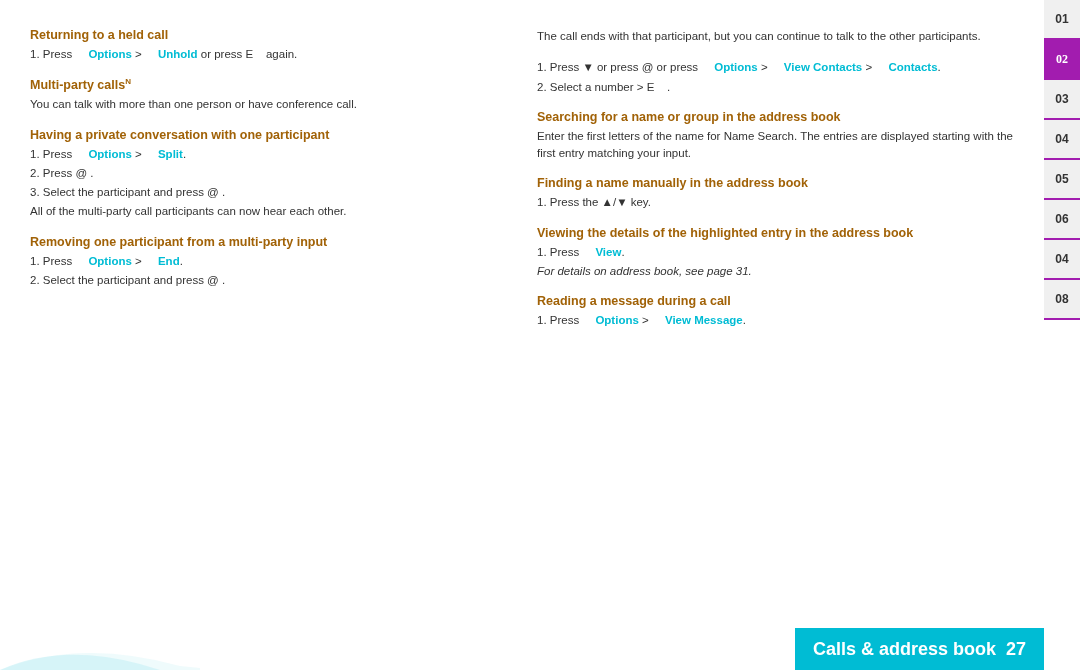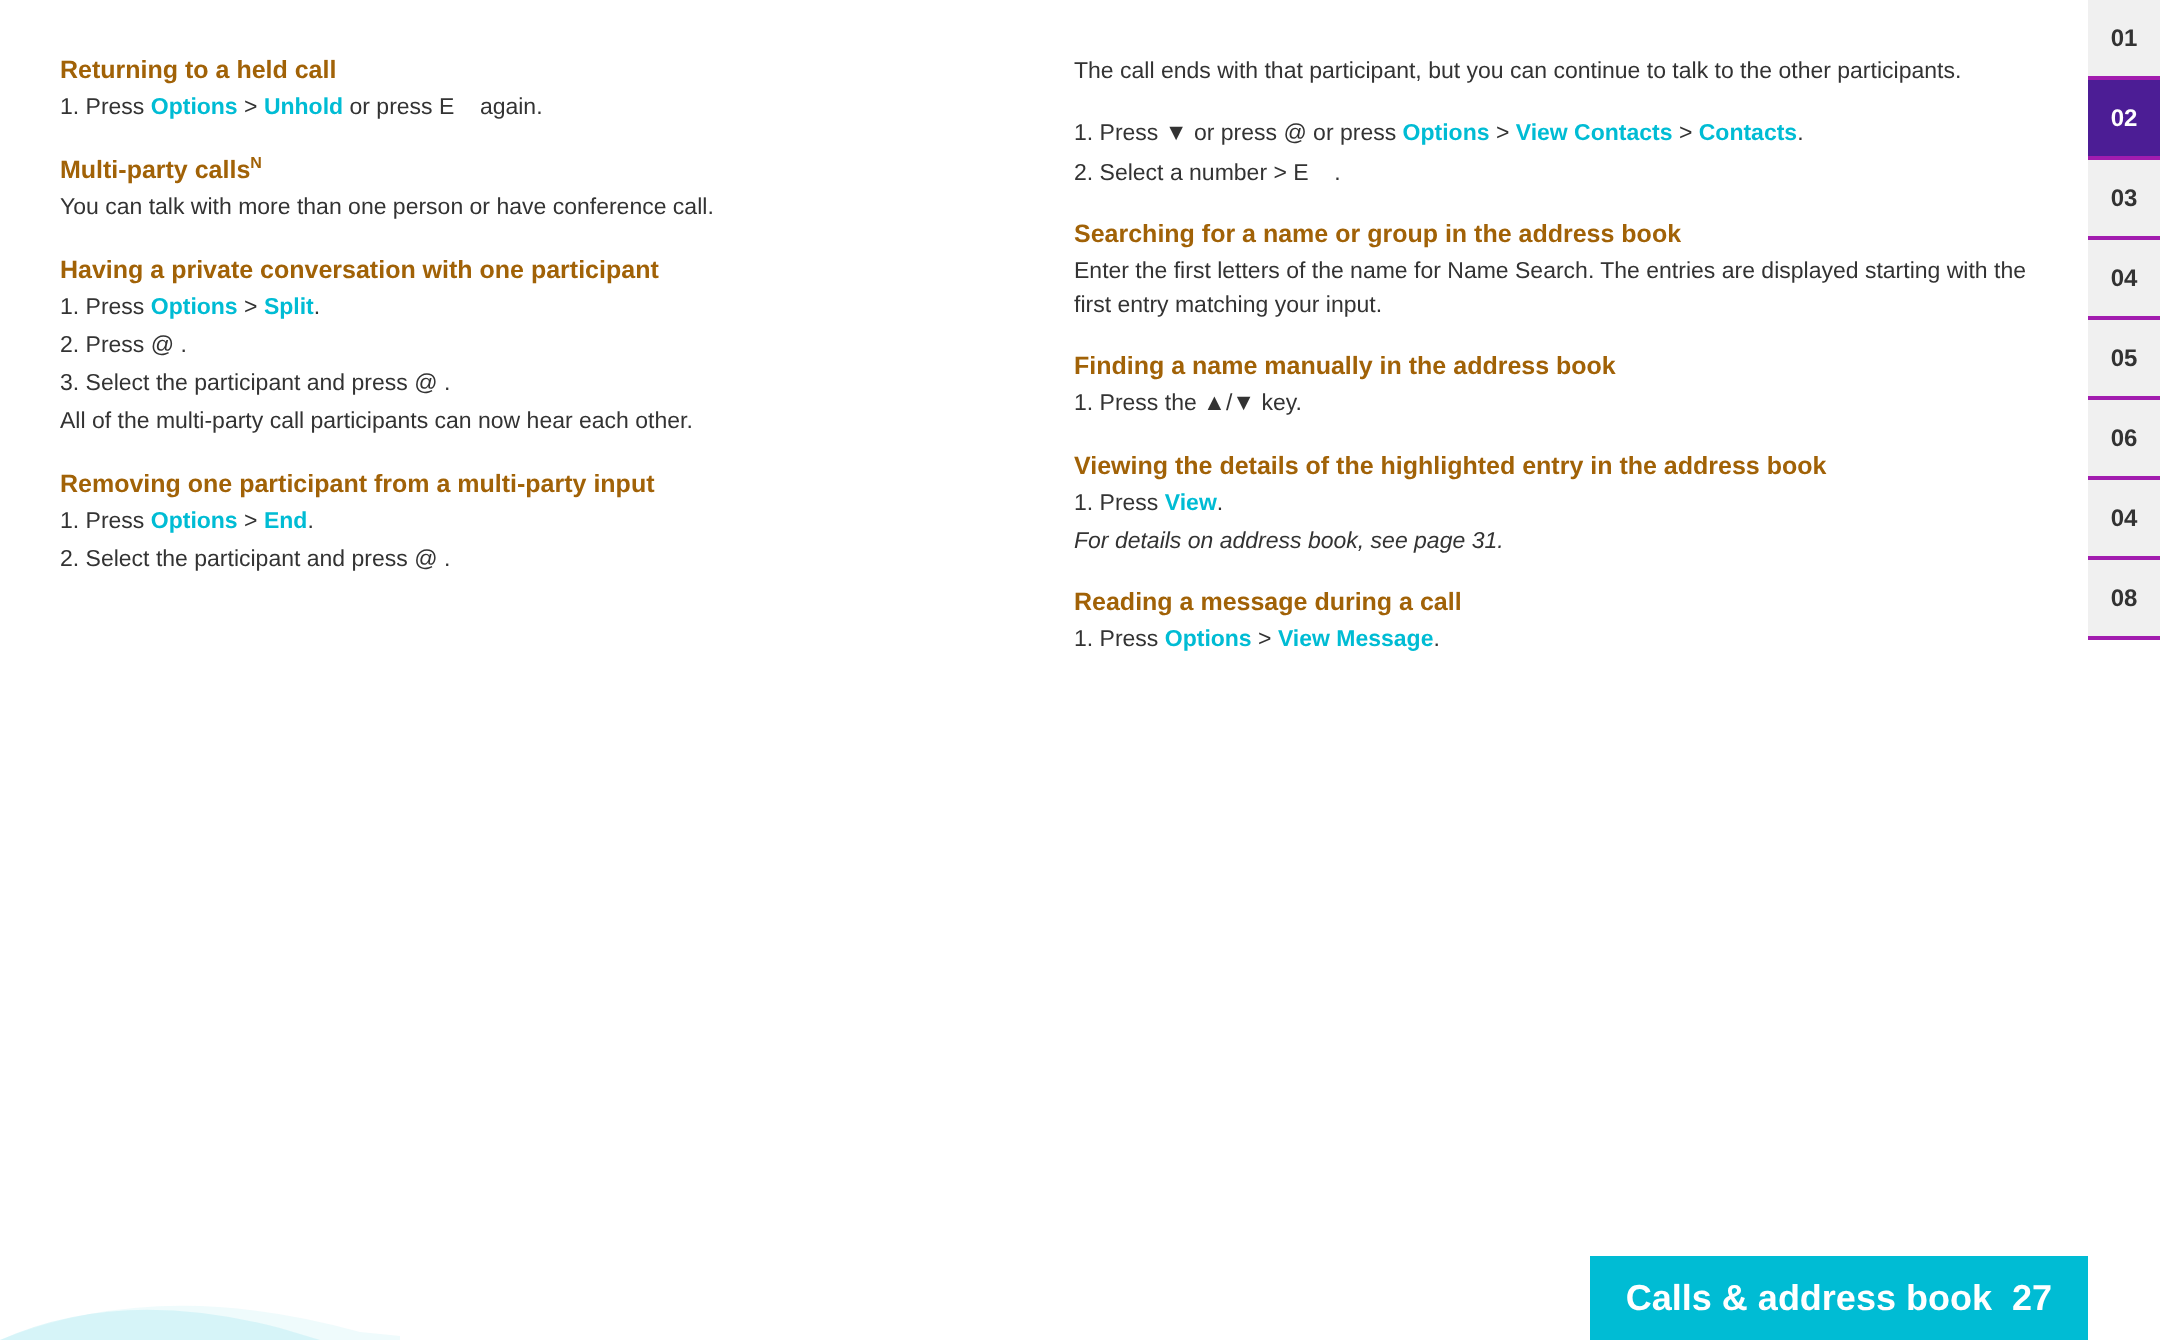"Options" .bold { margin-left: none -> 13px }
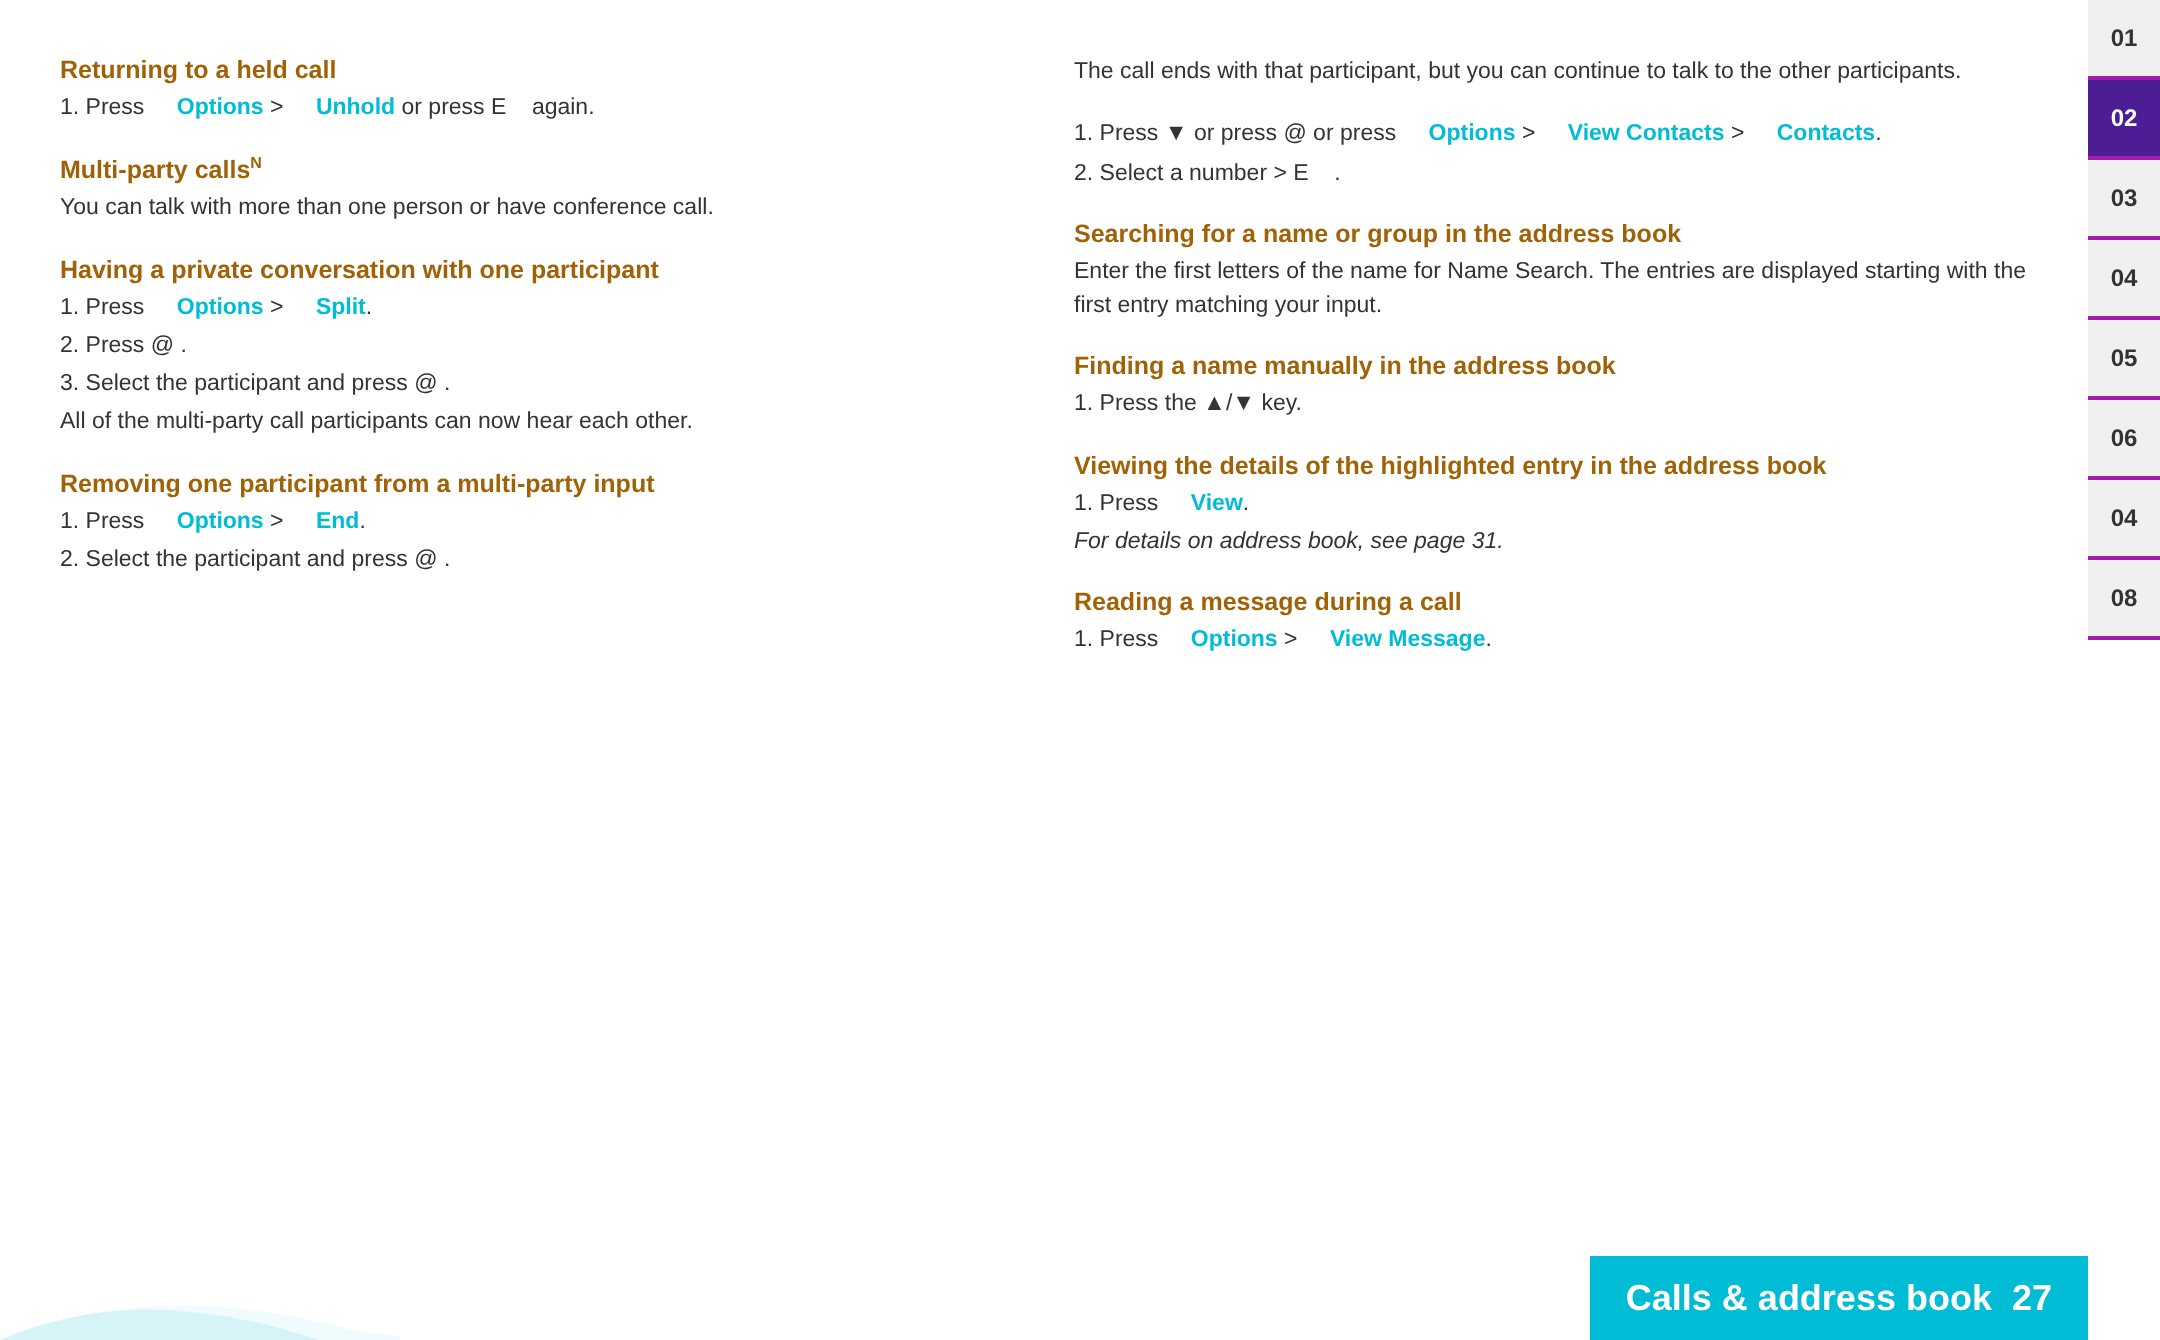"02" .sidebar-item.active { background: #4c1d95 -> #a21caf; font-family: none -> Liberation Serif, serif }
